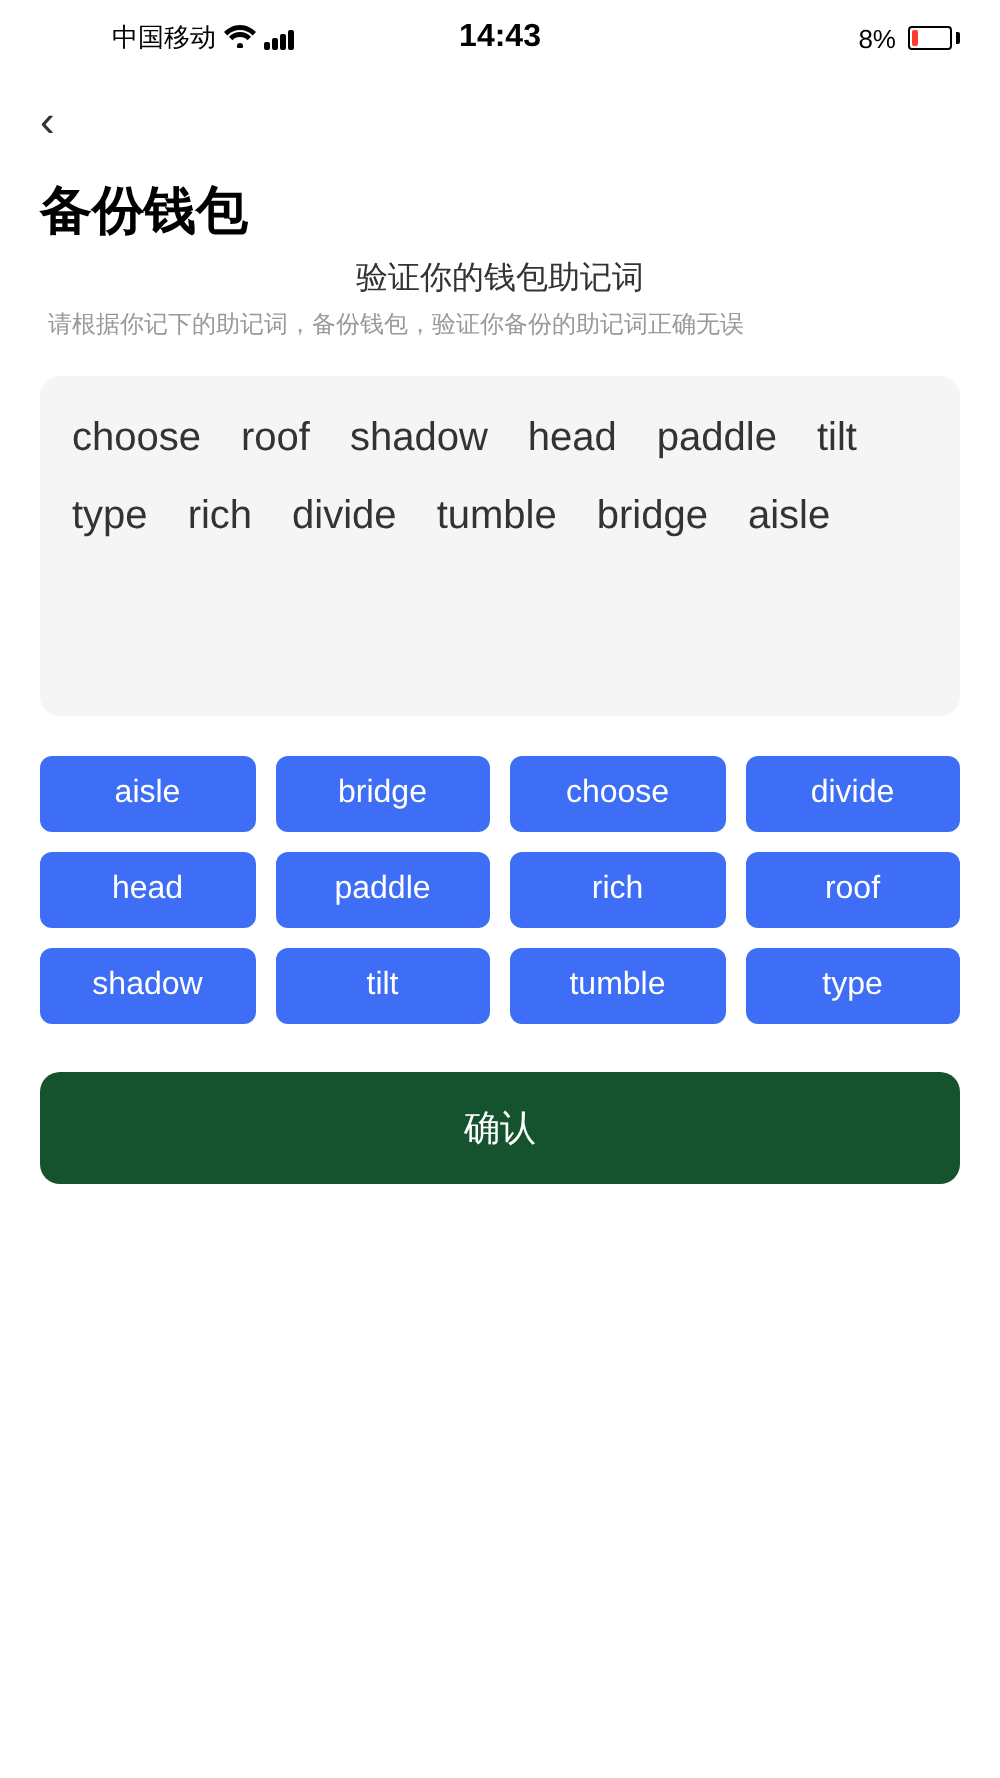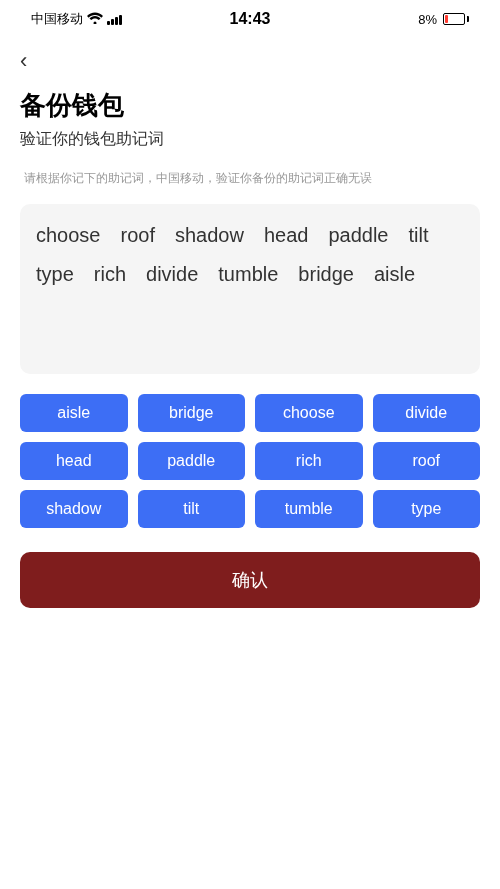"中国移动" .status-bar { margin-left: none -> 36px; padding: 10px 31px 6px -> 10px 20px 6px }
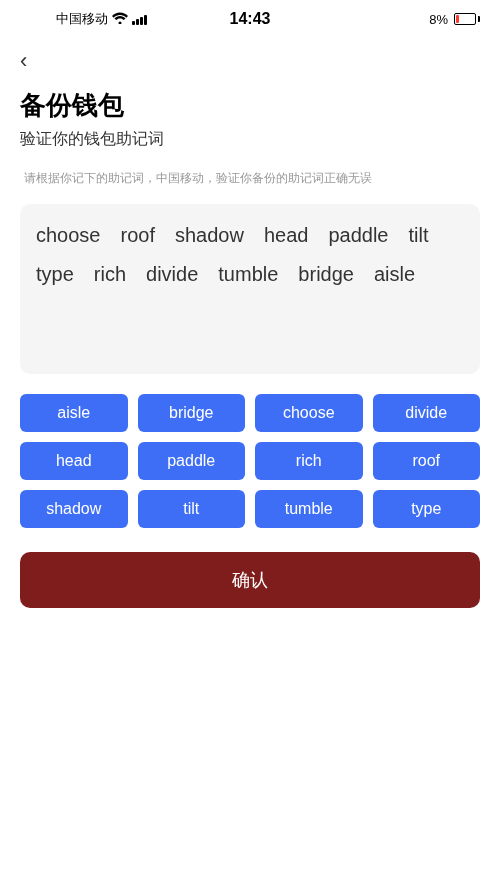"验证你的钱包助记词" .section-title { margin-bottom: 19px -> 3px; text-align: left -> center }
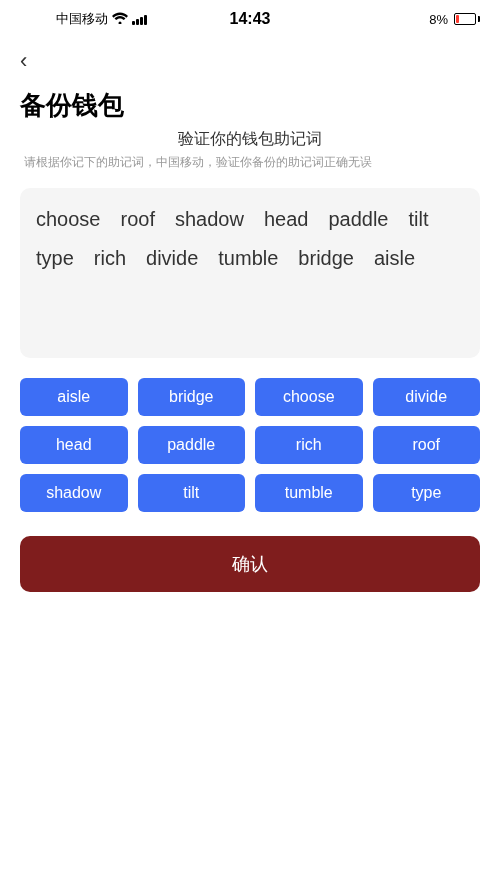"请根据你记下的助记词，中国移动，验证你备份的助记词正确无误" div.section-desc { text: 中国移动 -> 备份钱包 }
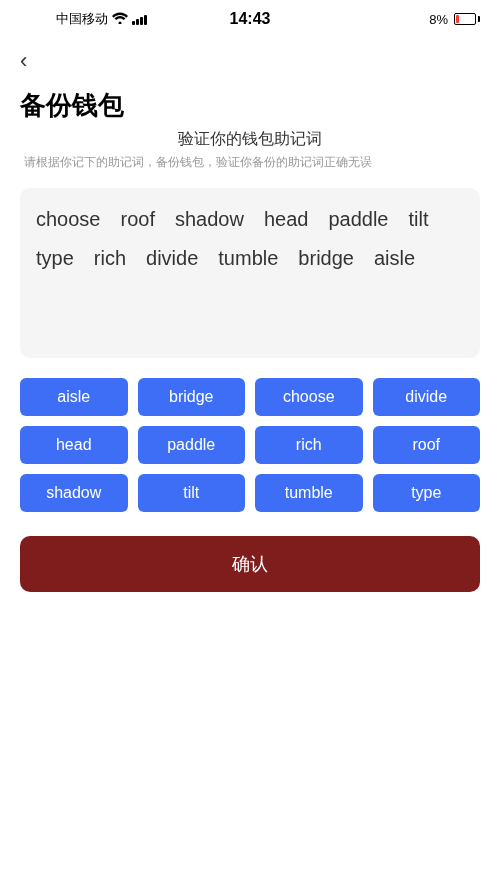"确认" .confirm-btn { background: #7f1d1d -> #14532d }
